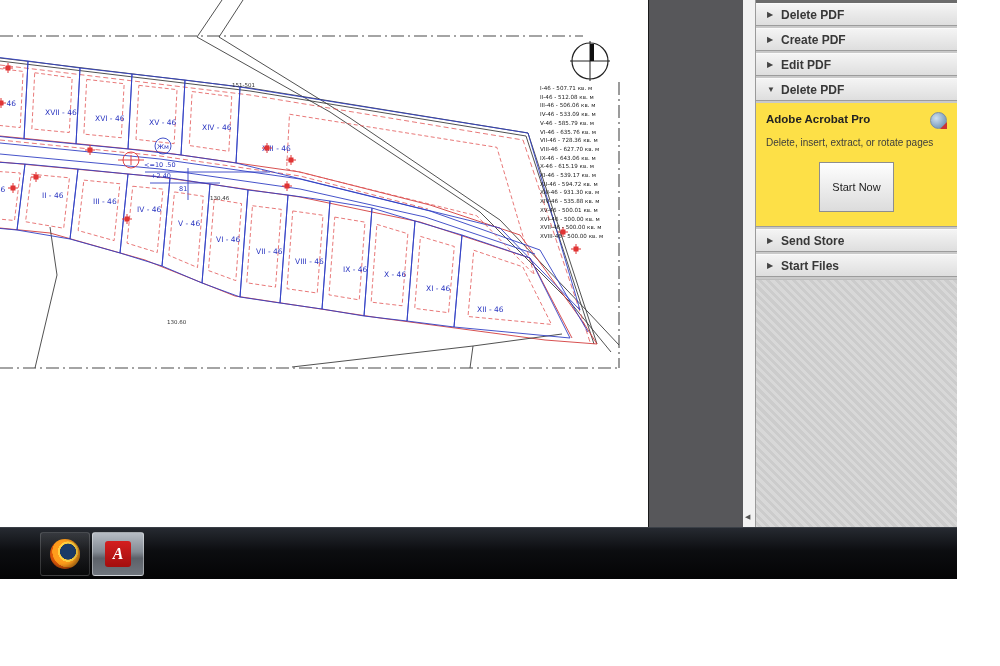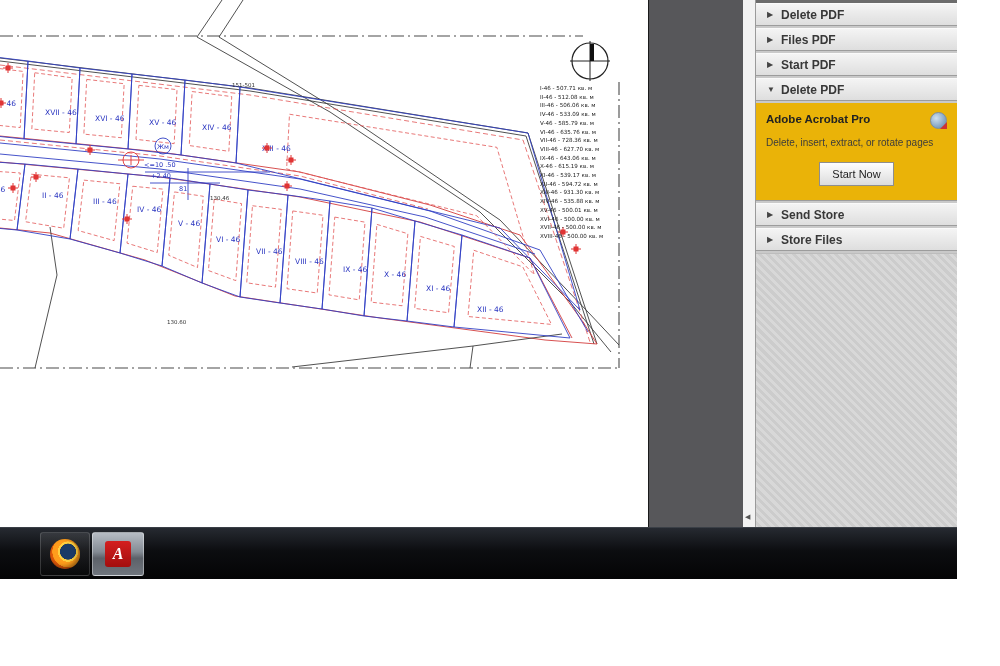"Files PDF" span.lab { text: Files -> Create }
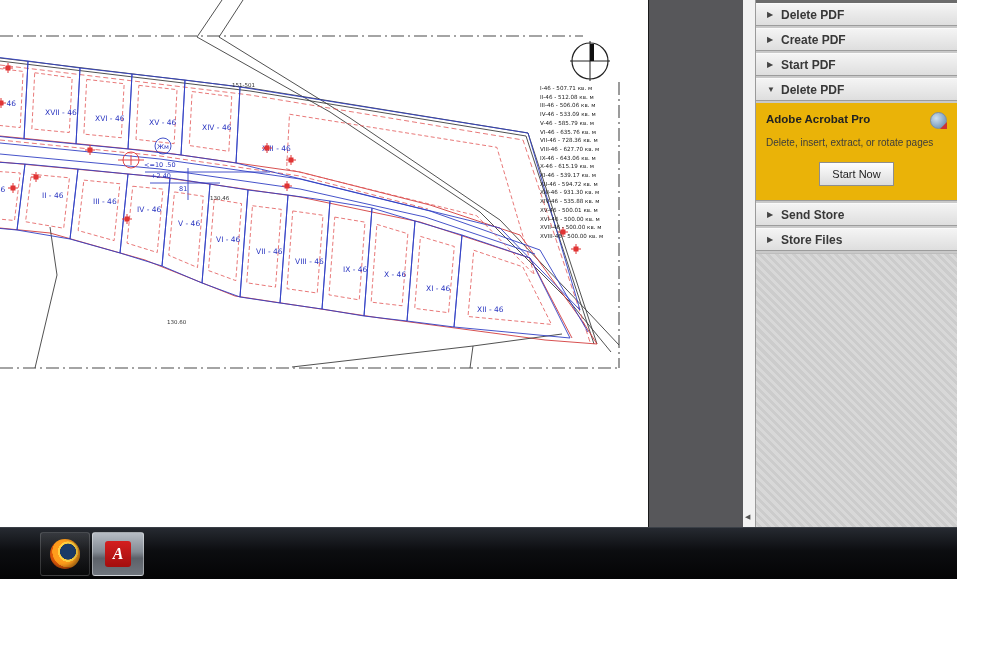"Start PDF" span.lab { text: Start -> Edit }
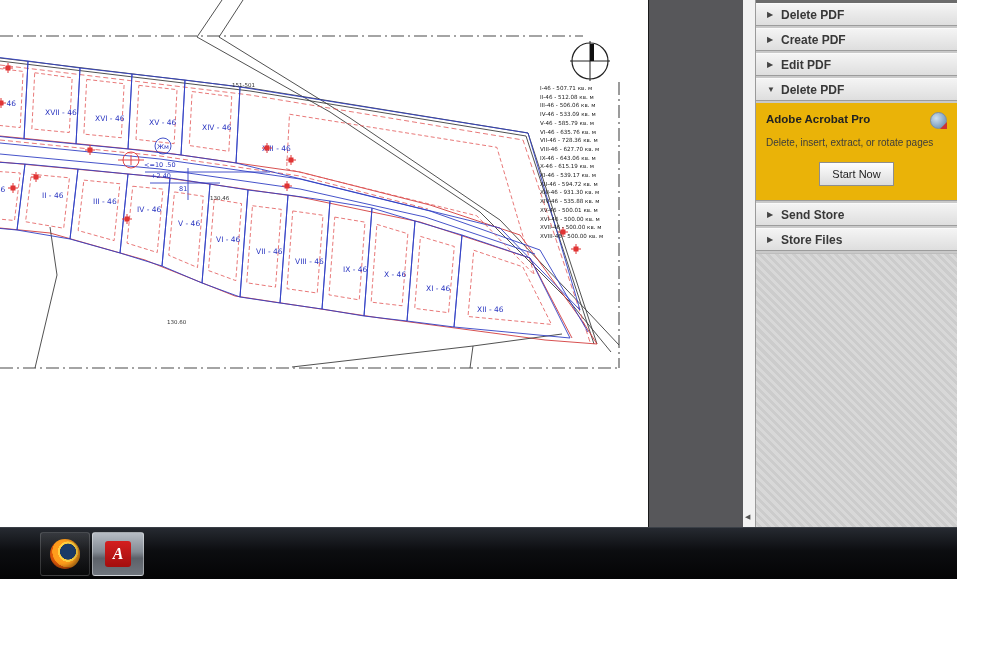"Adobe Acrobat Pro" .sec-content { background: #eab308 -> #fde047 }
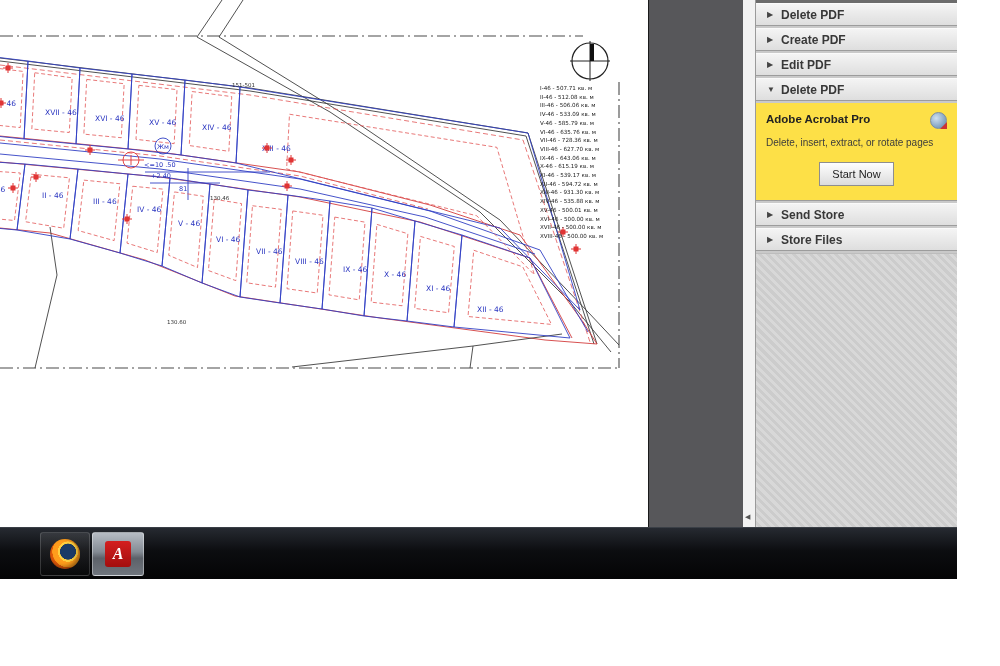"Start Now" .sc-btn { padding: 5px 12px -> 18px 12px }
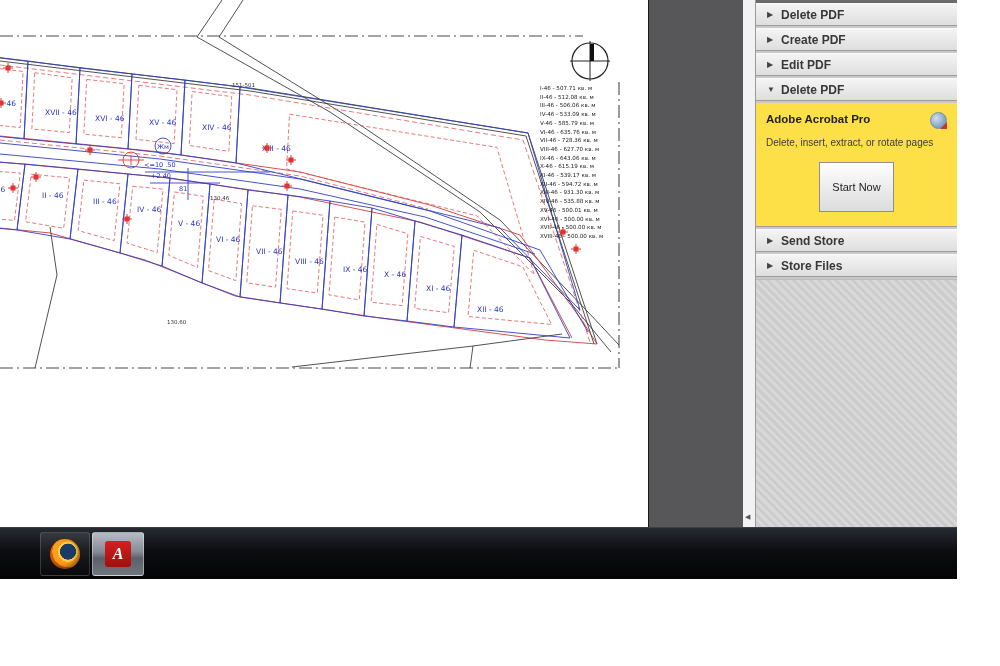"Store Files" span.lab { text: Store -> Start }
